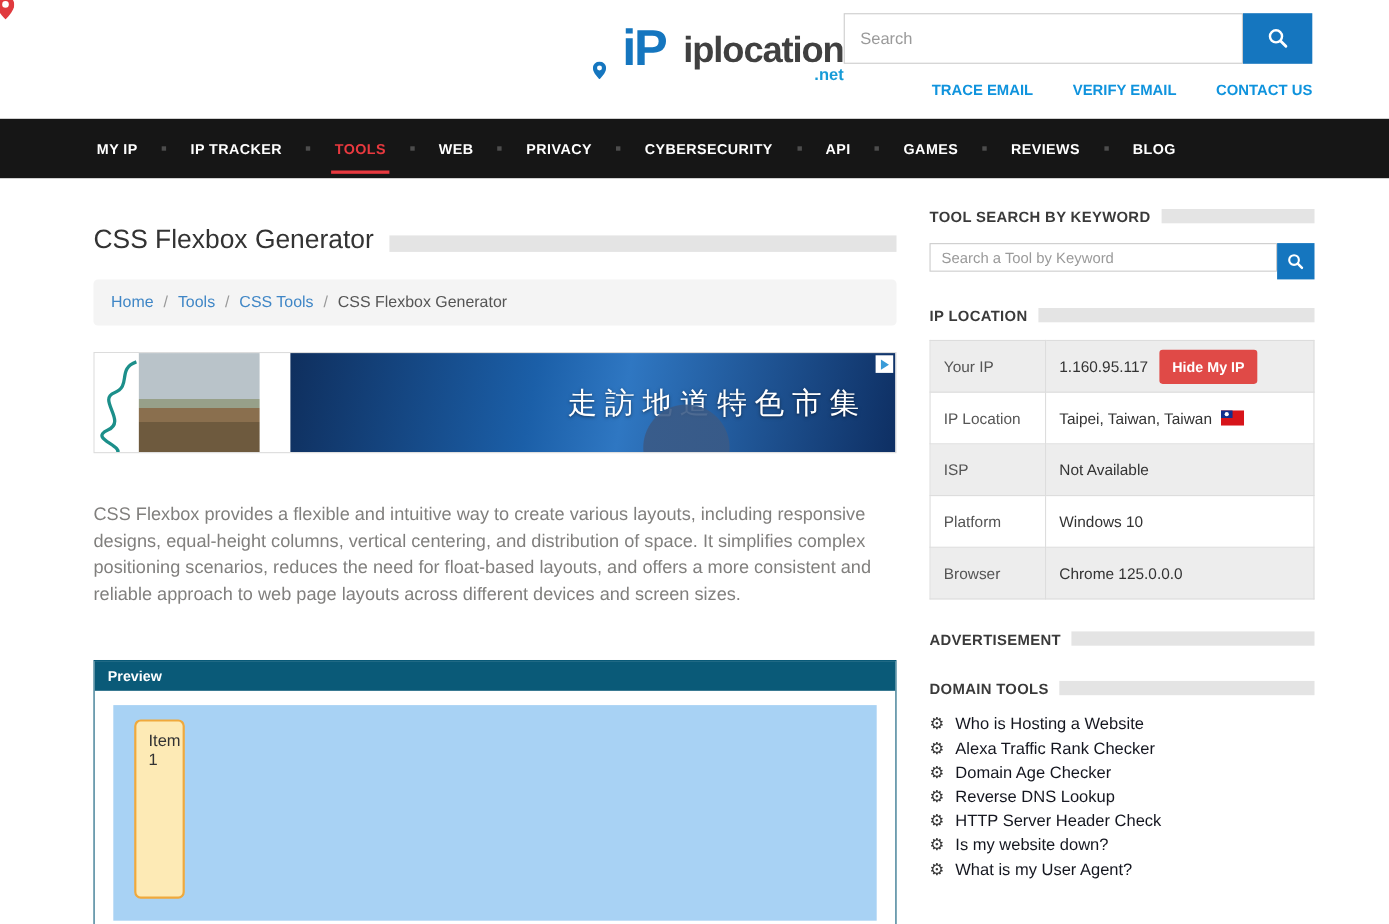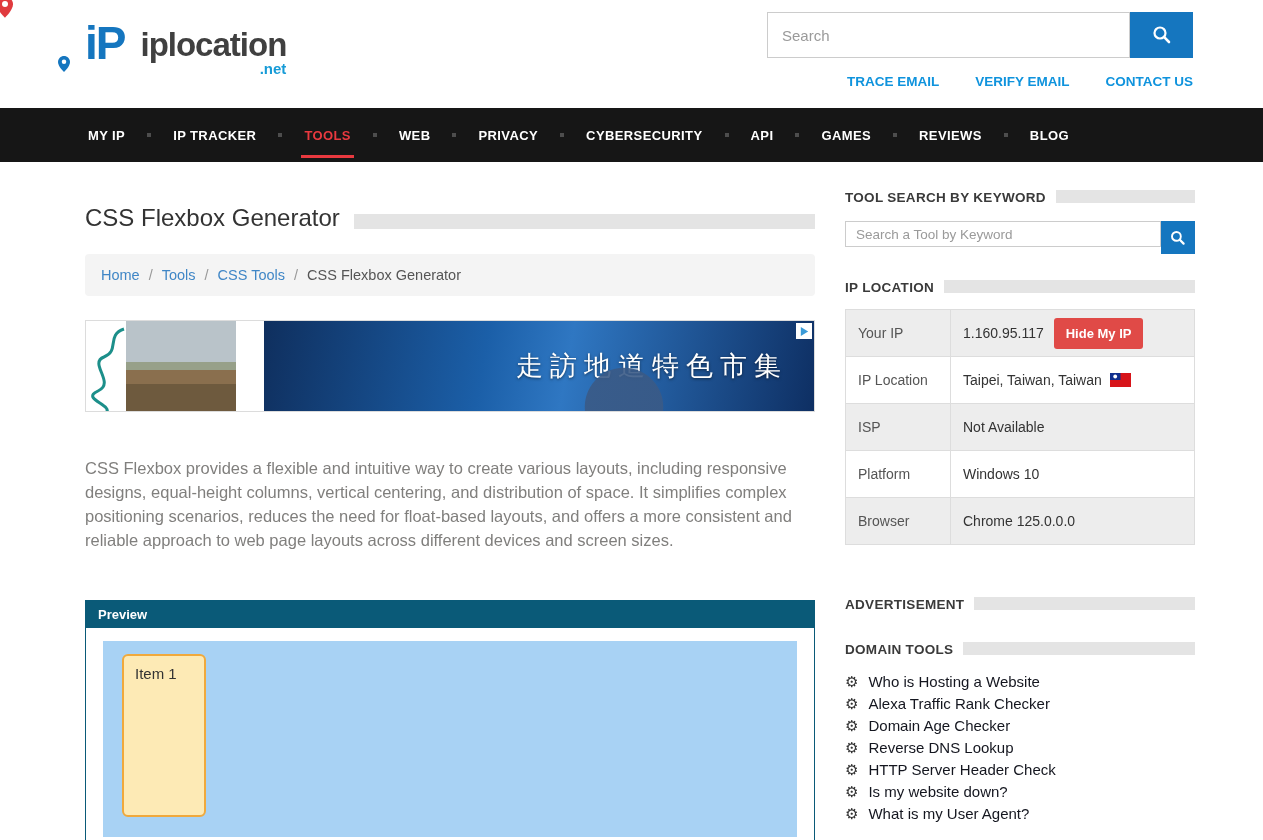"iP" .top { justify-content: space-between -> flex-end }
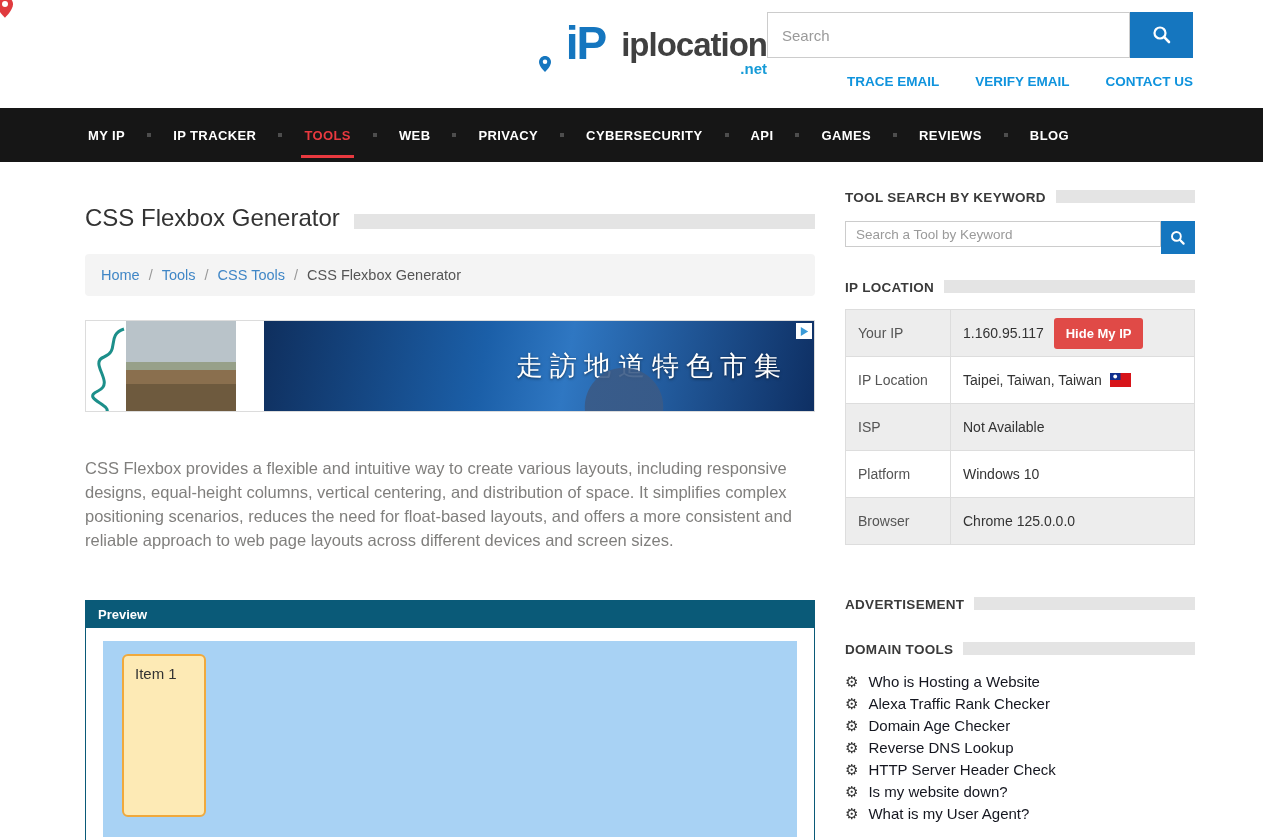"ADVERTISEMENT" .ads-heading { margin-top: 52px -> 29px }
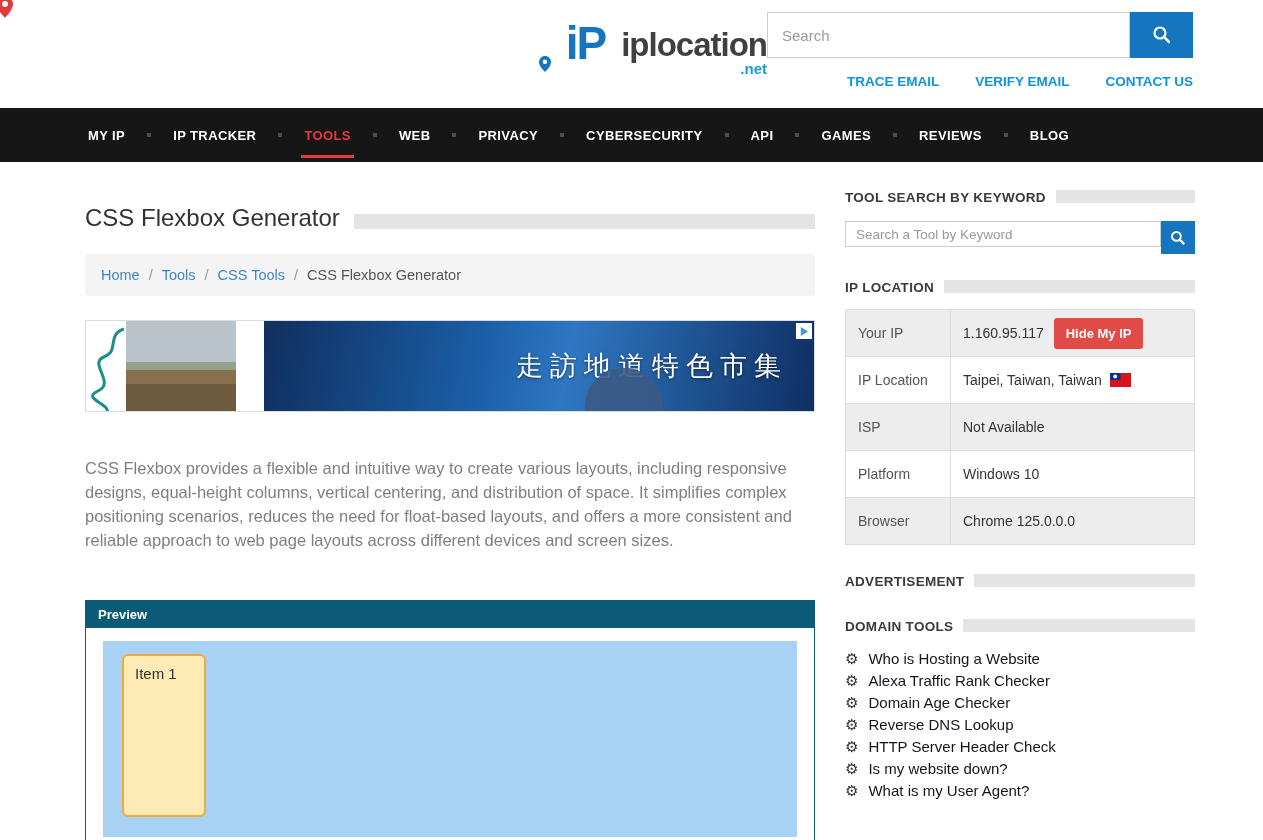"Item 1" .flex-item { width: 84px -> 46px }
